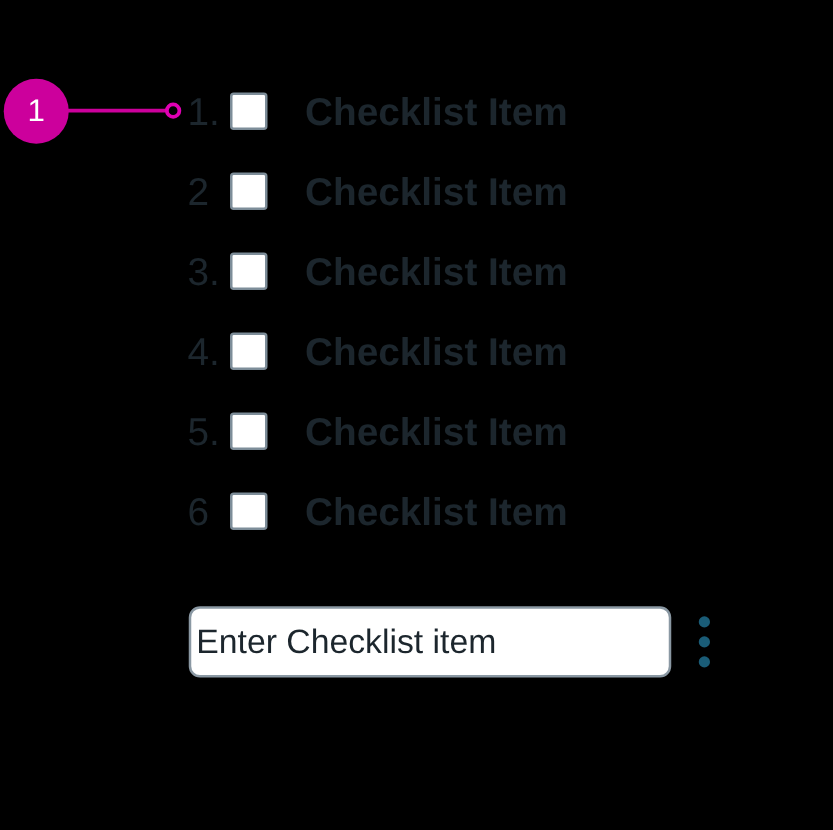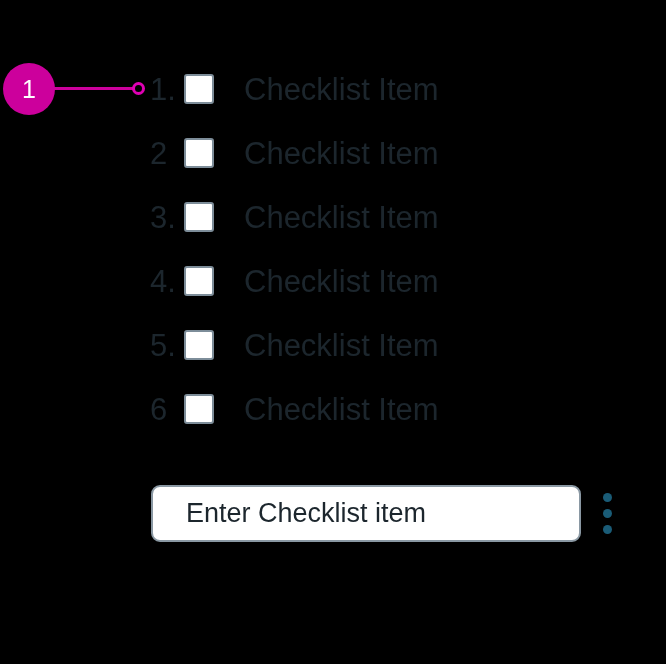"Checklist Item" .row-label { font-weight: 400 -> 700 }
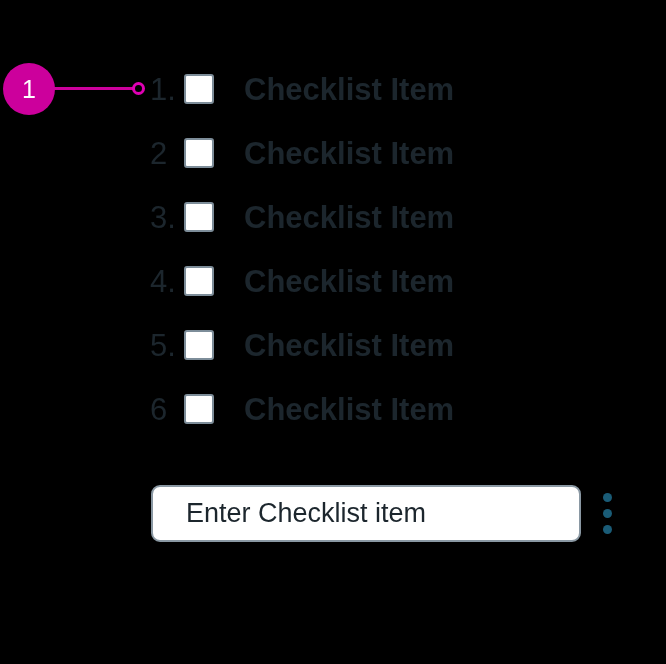"Enter Checklist item" #checklist-input { padding: 0 33px -> 0 4px; width: 430px -> 386px }
